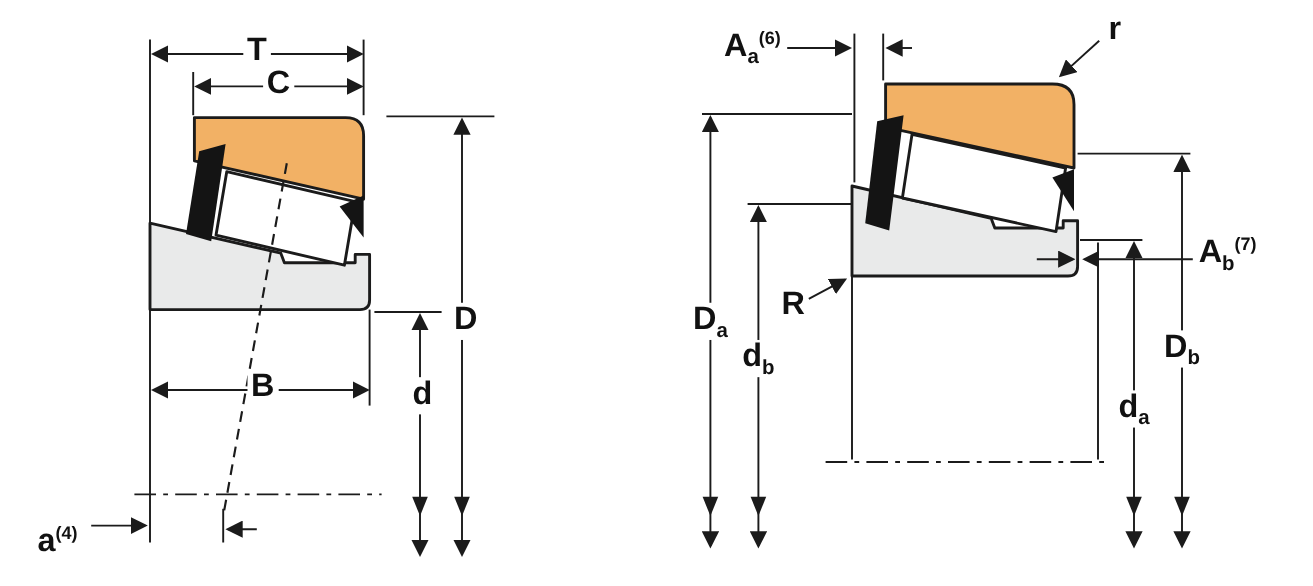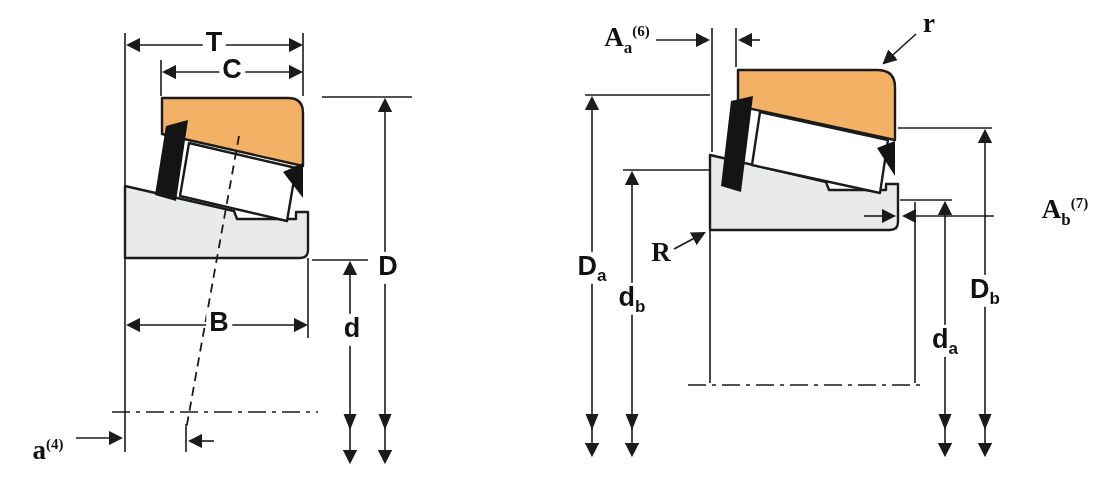"Aa(6)" .lbl.nobg { font-family: Liberation Serif, serif -> none }
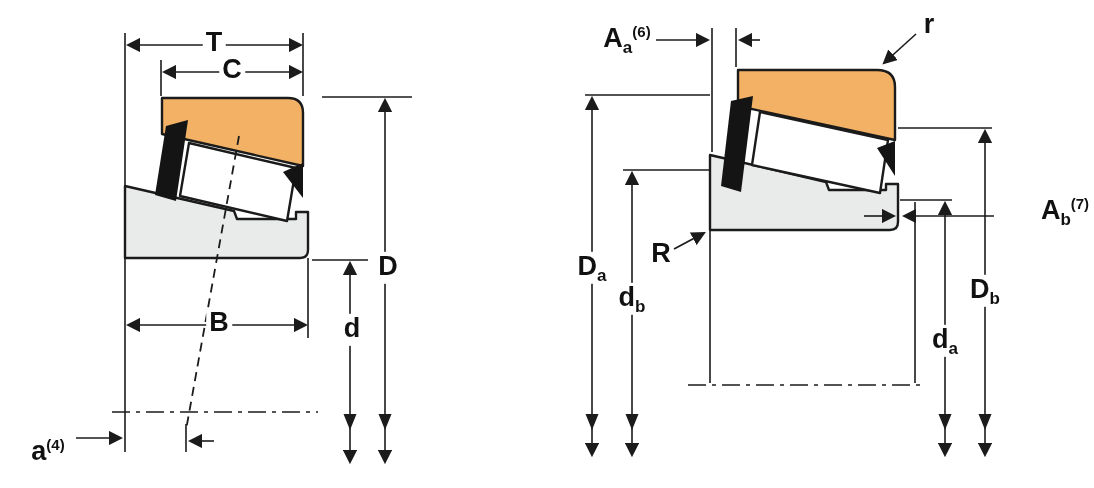"Ab(7)" div.lbl { left: 1065px -> 1023px }
